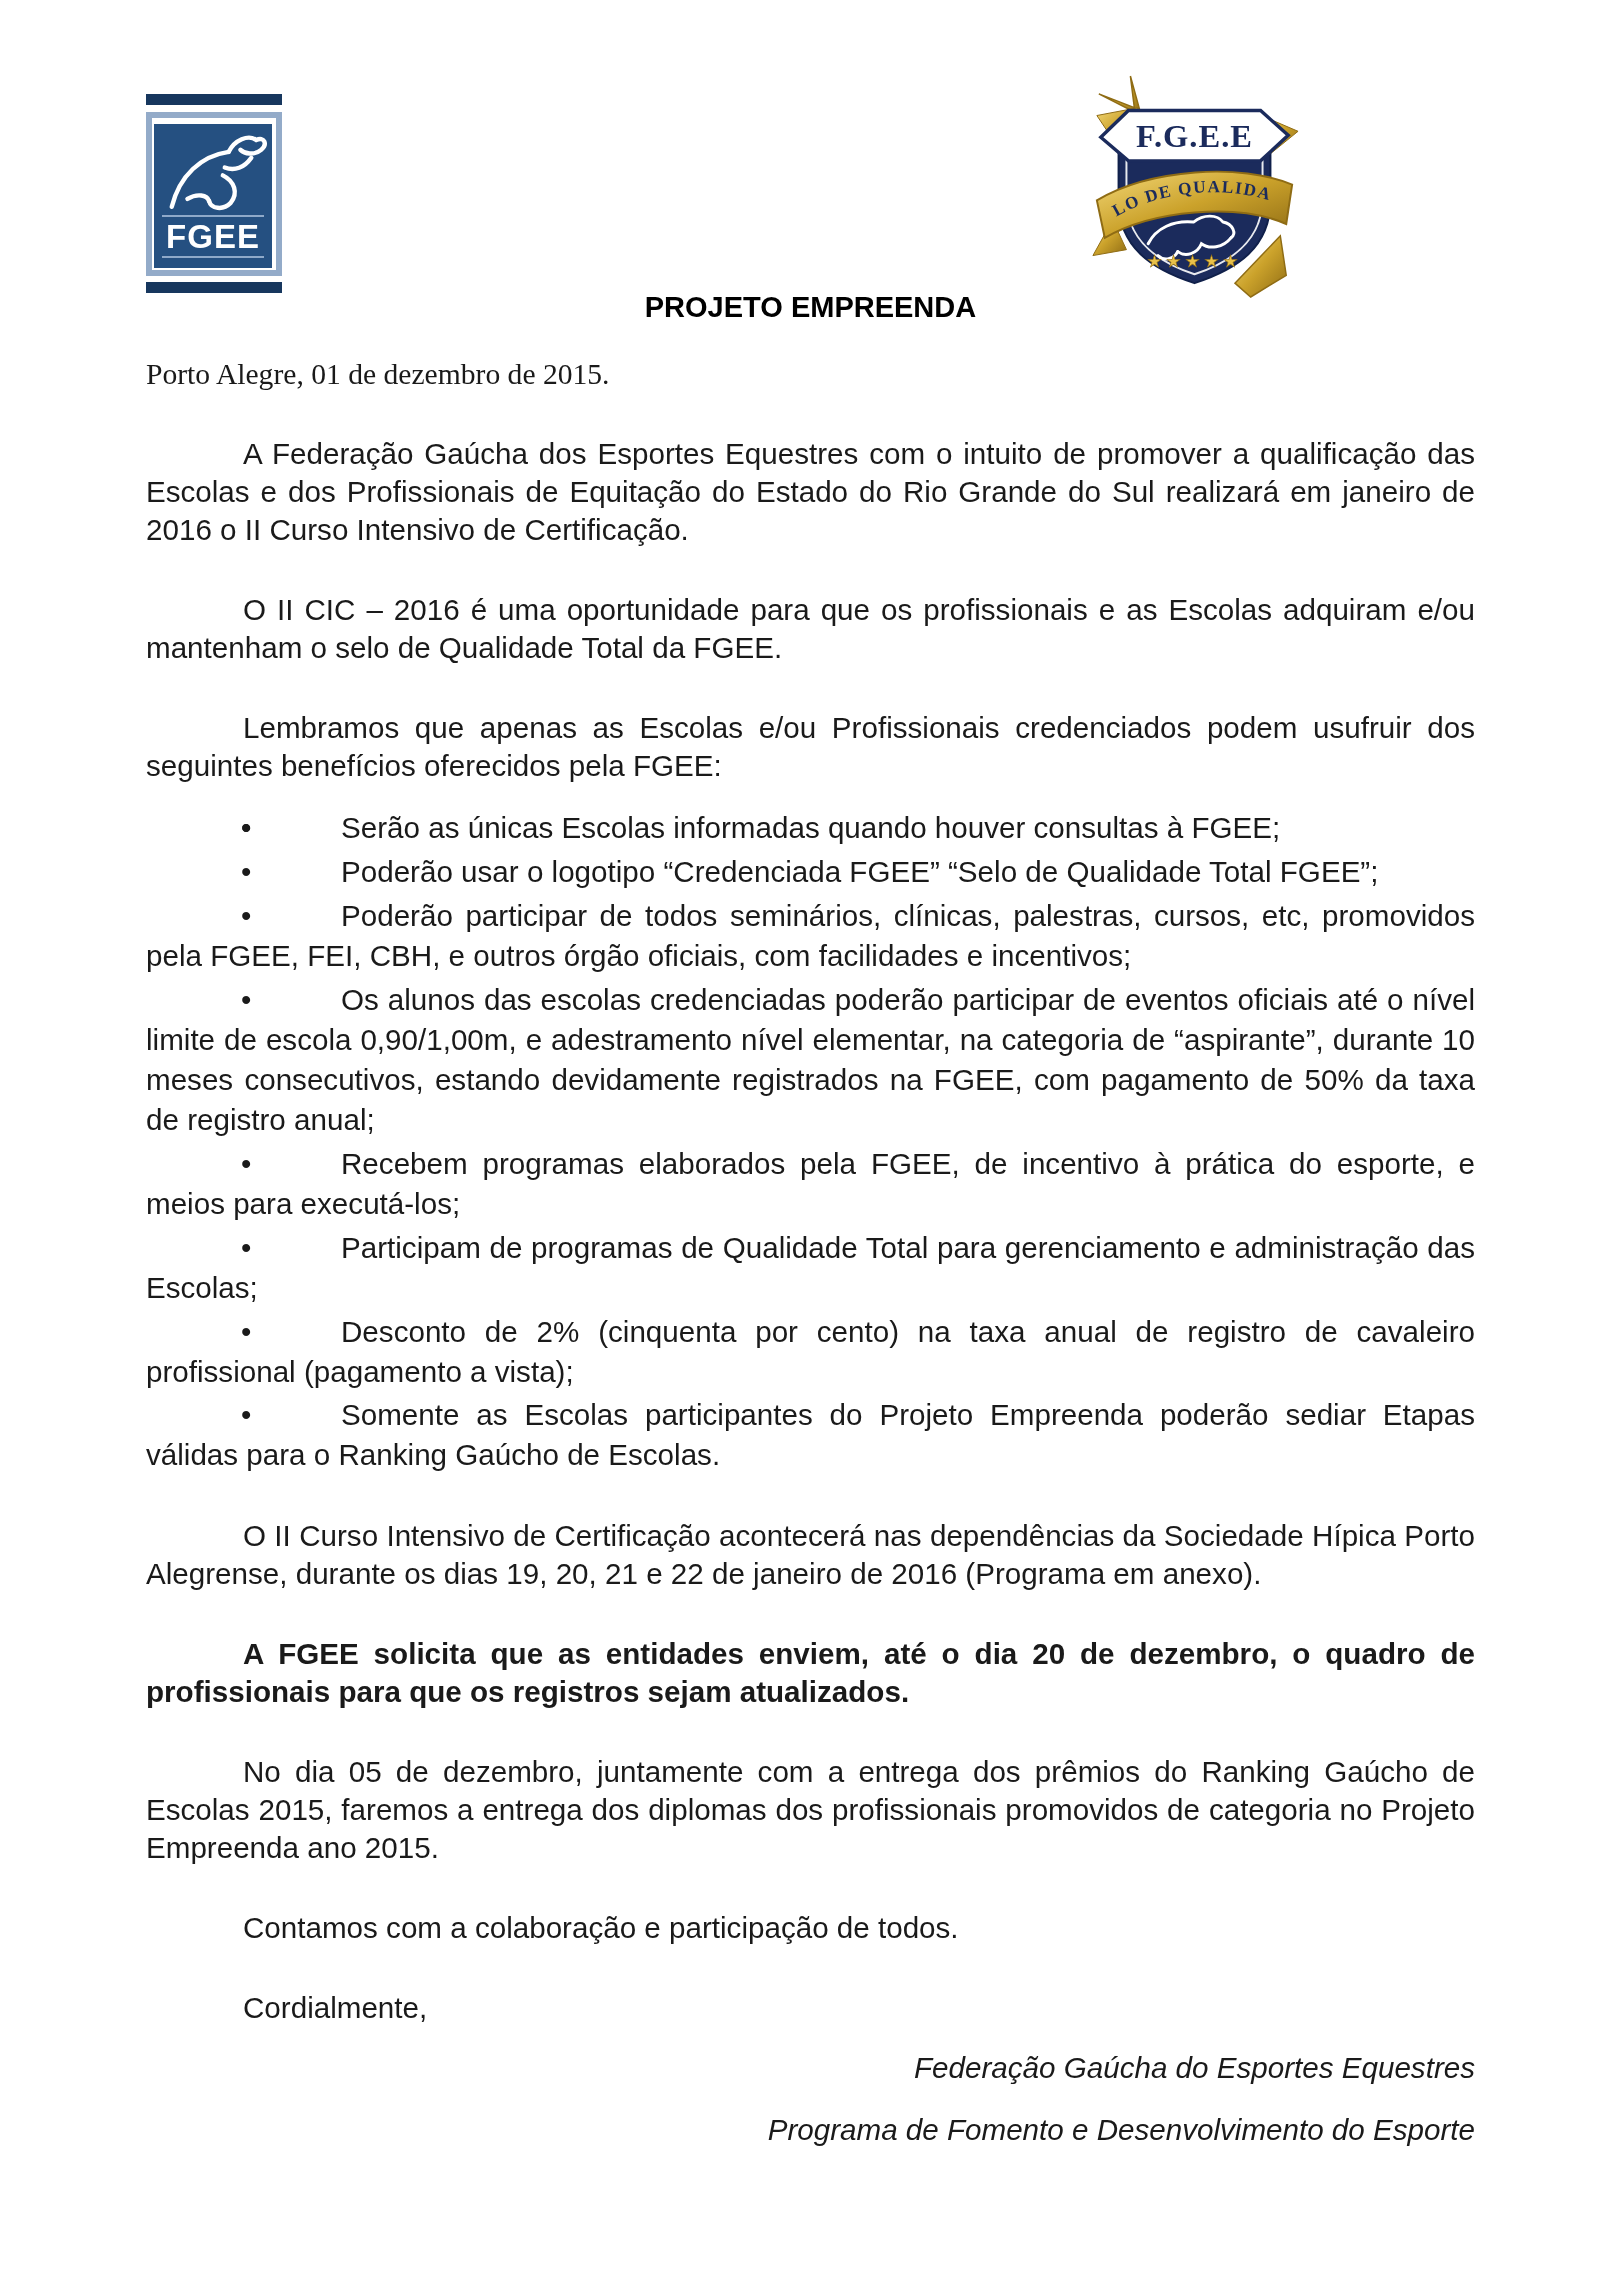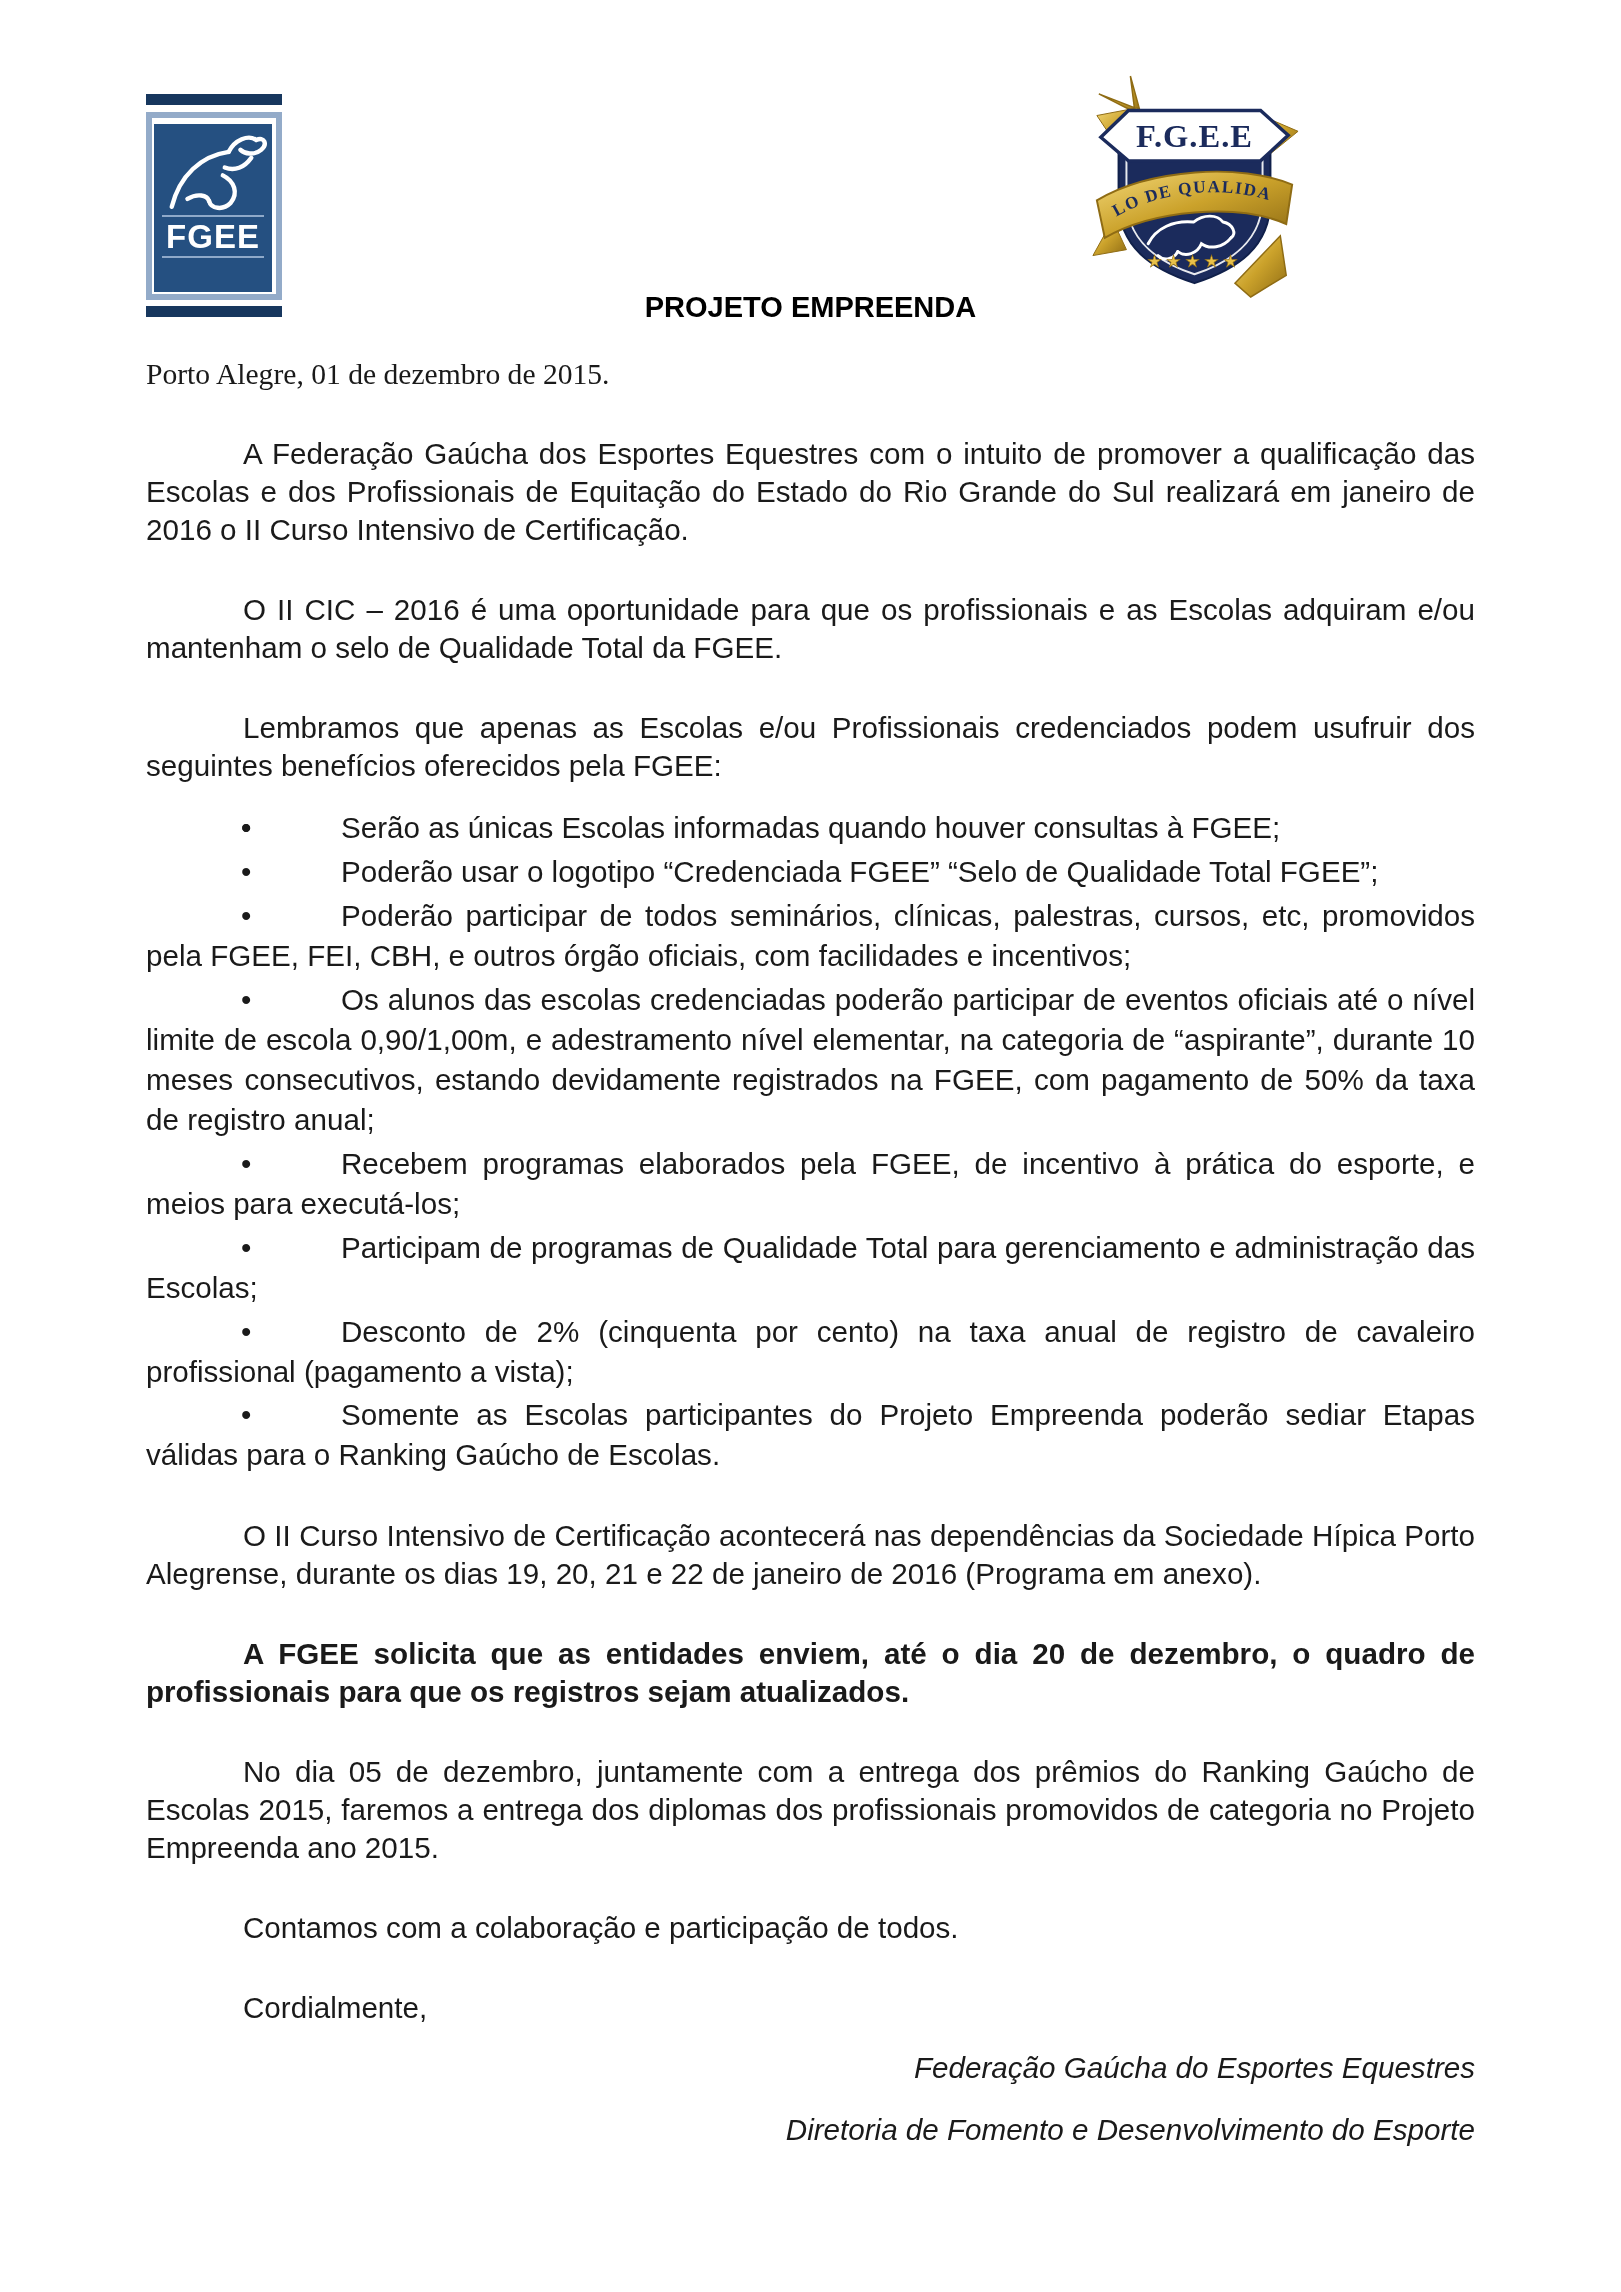"FGEE" .logo-inner { height: 168px -> 144px }
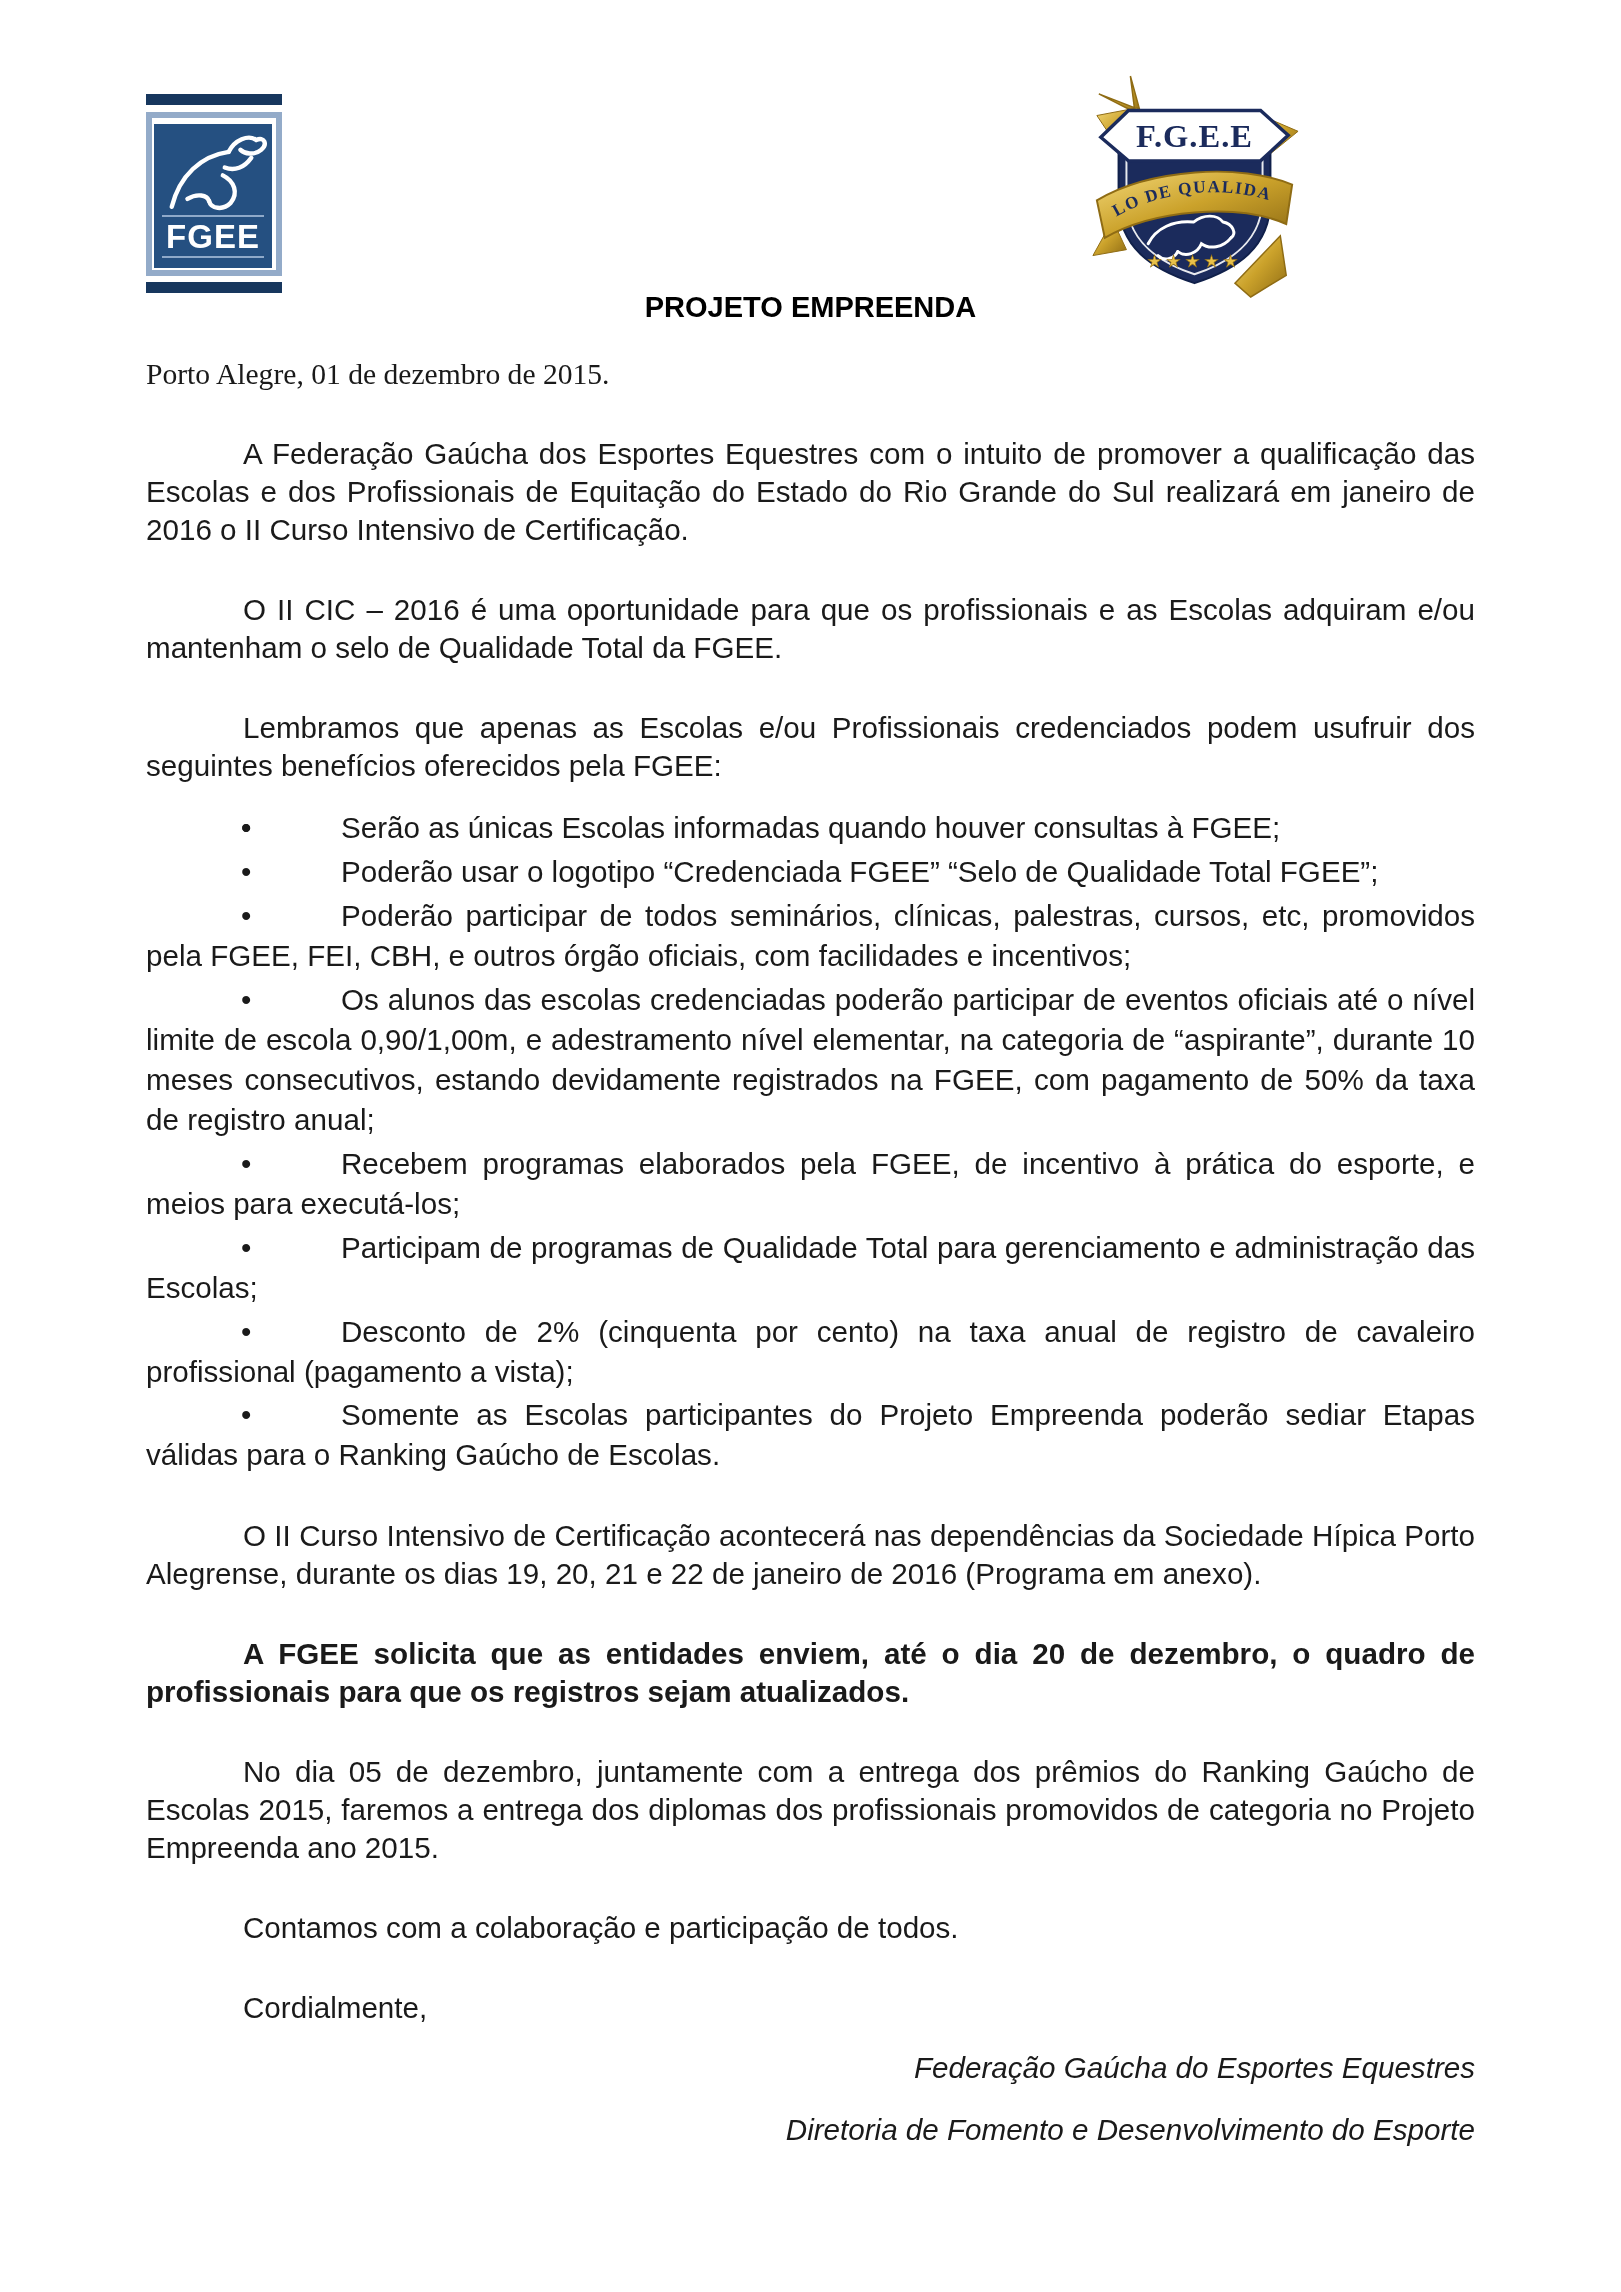"Diretoria de Fomento e Desenvolvimento" p.sig { text: Diretoria -> Programa }
